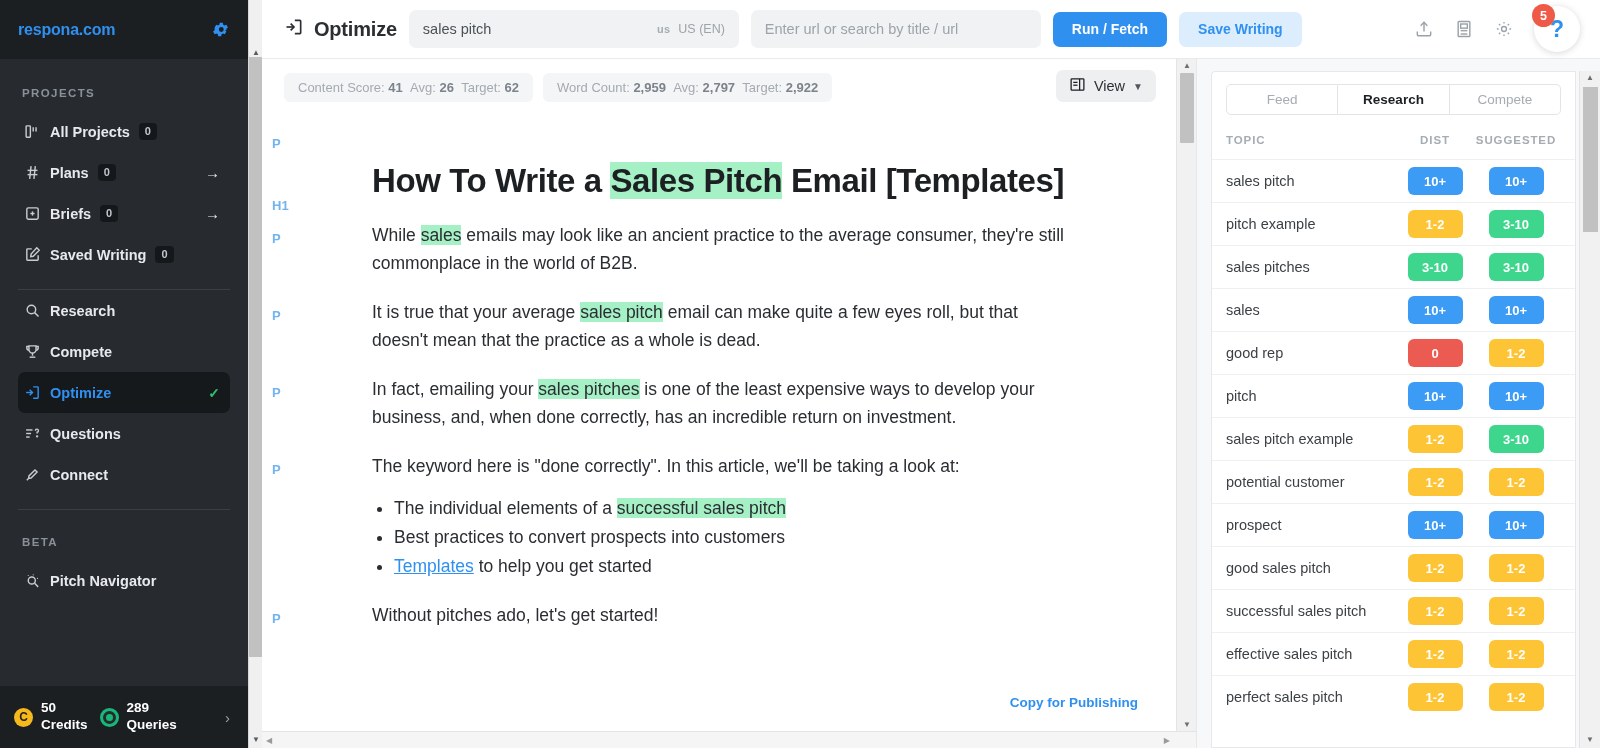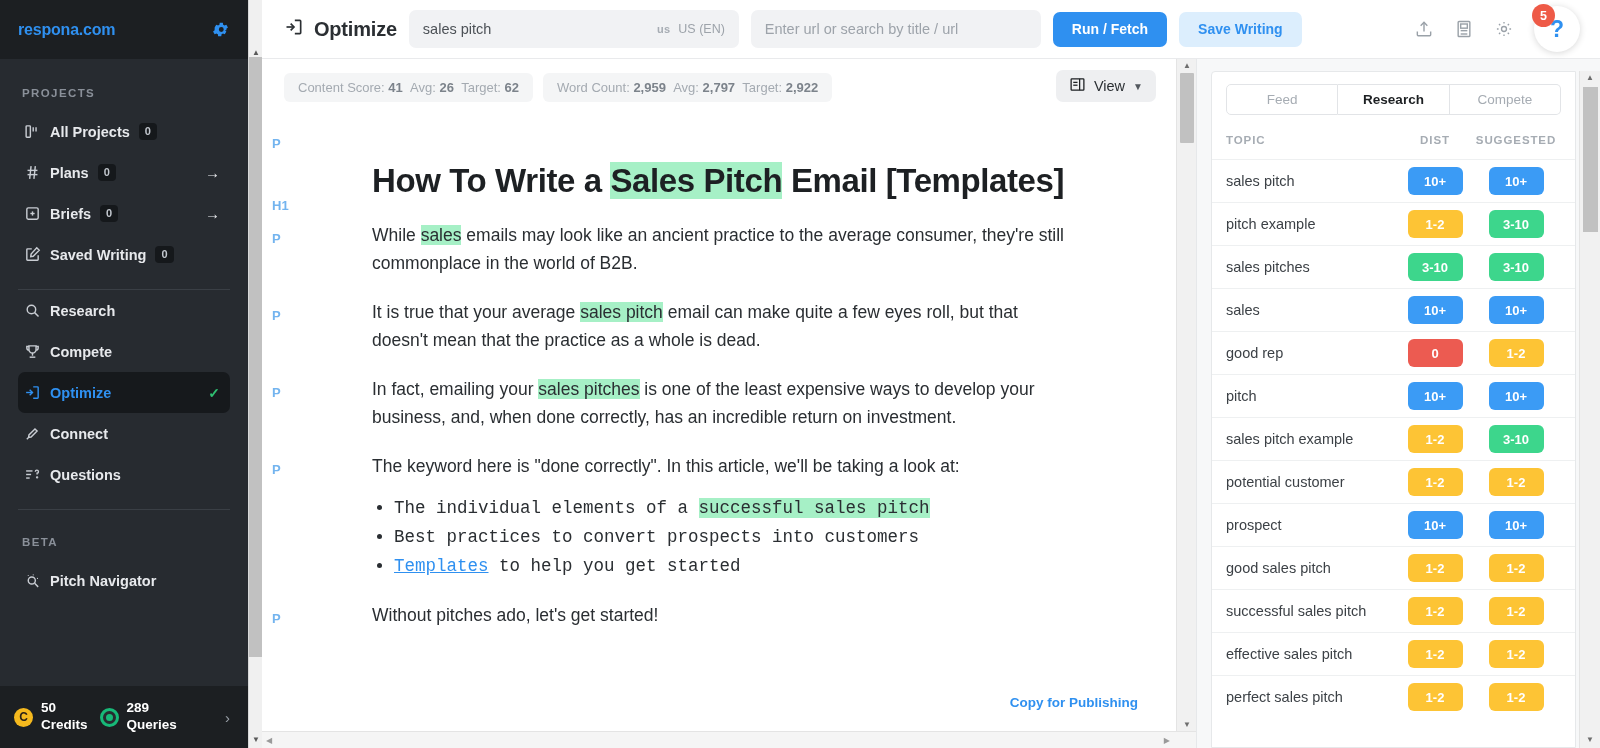"Connect" div.sb-item { order: before "Questions" -> after "Questions" }
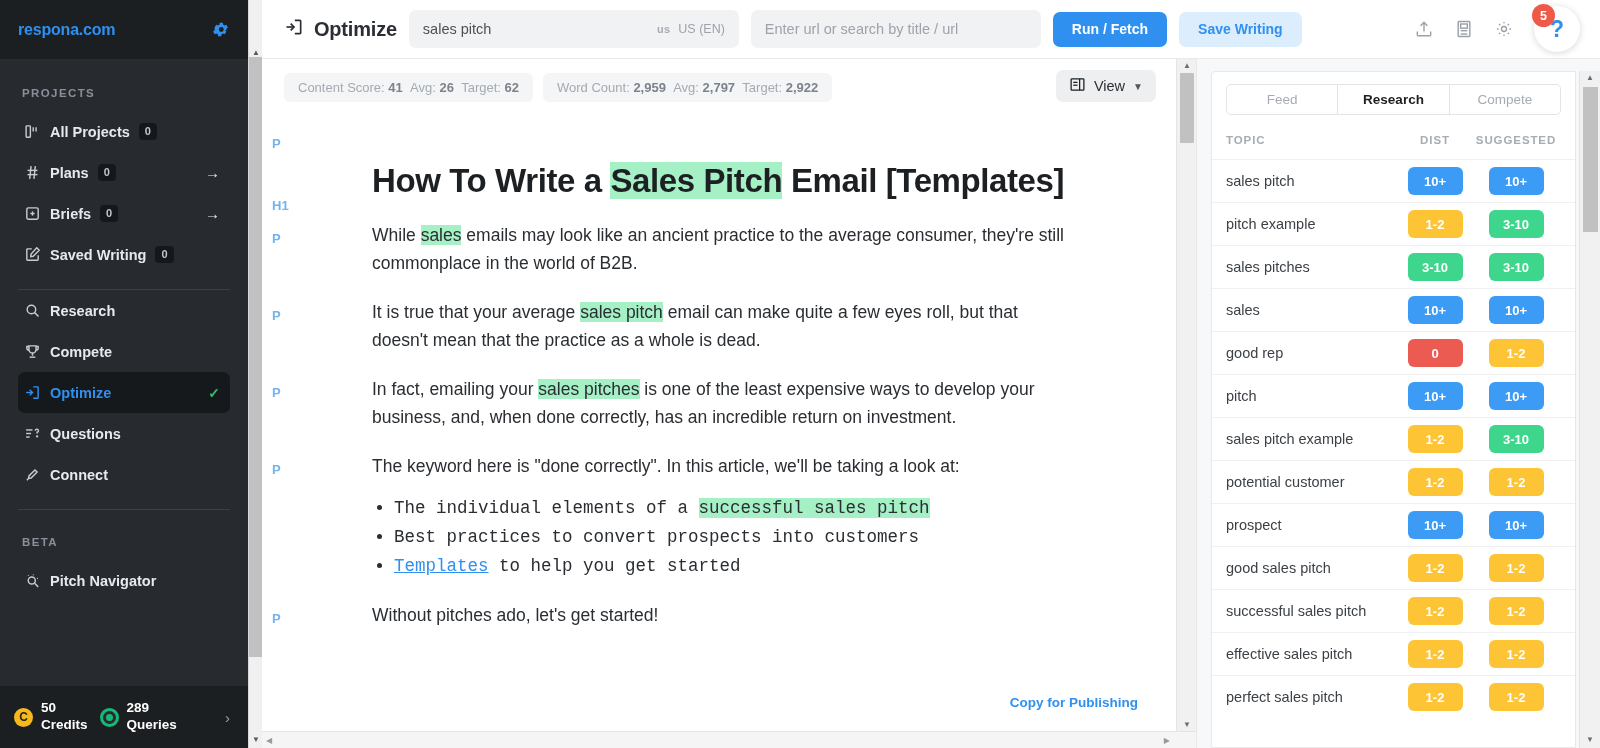"The individual elements of a" ul.doc-ul { font-family: Liberation Mono, monospace -> none }
